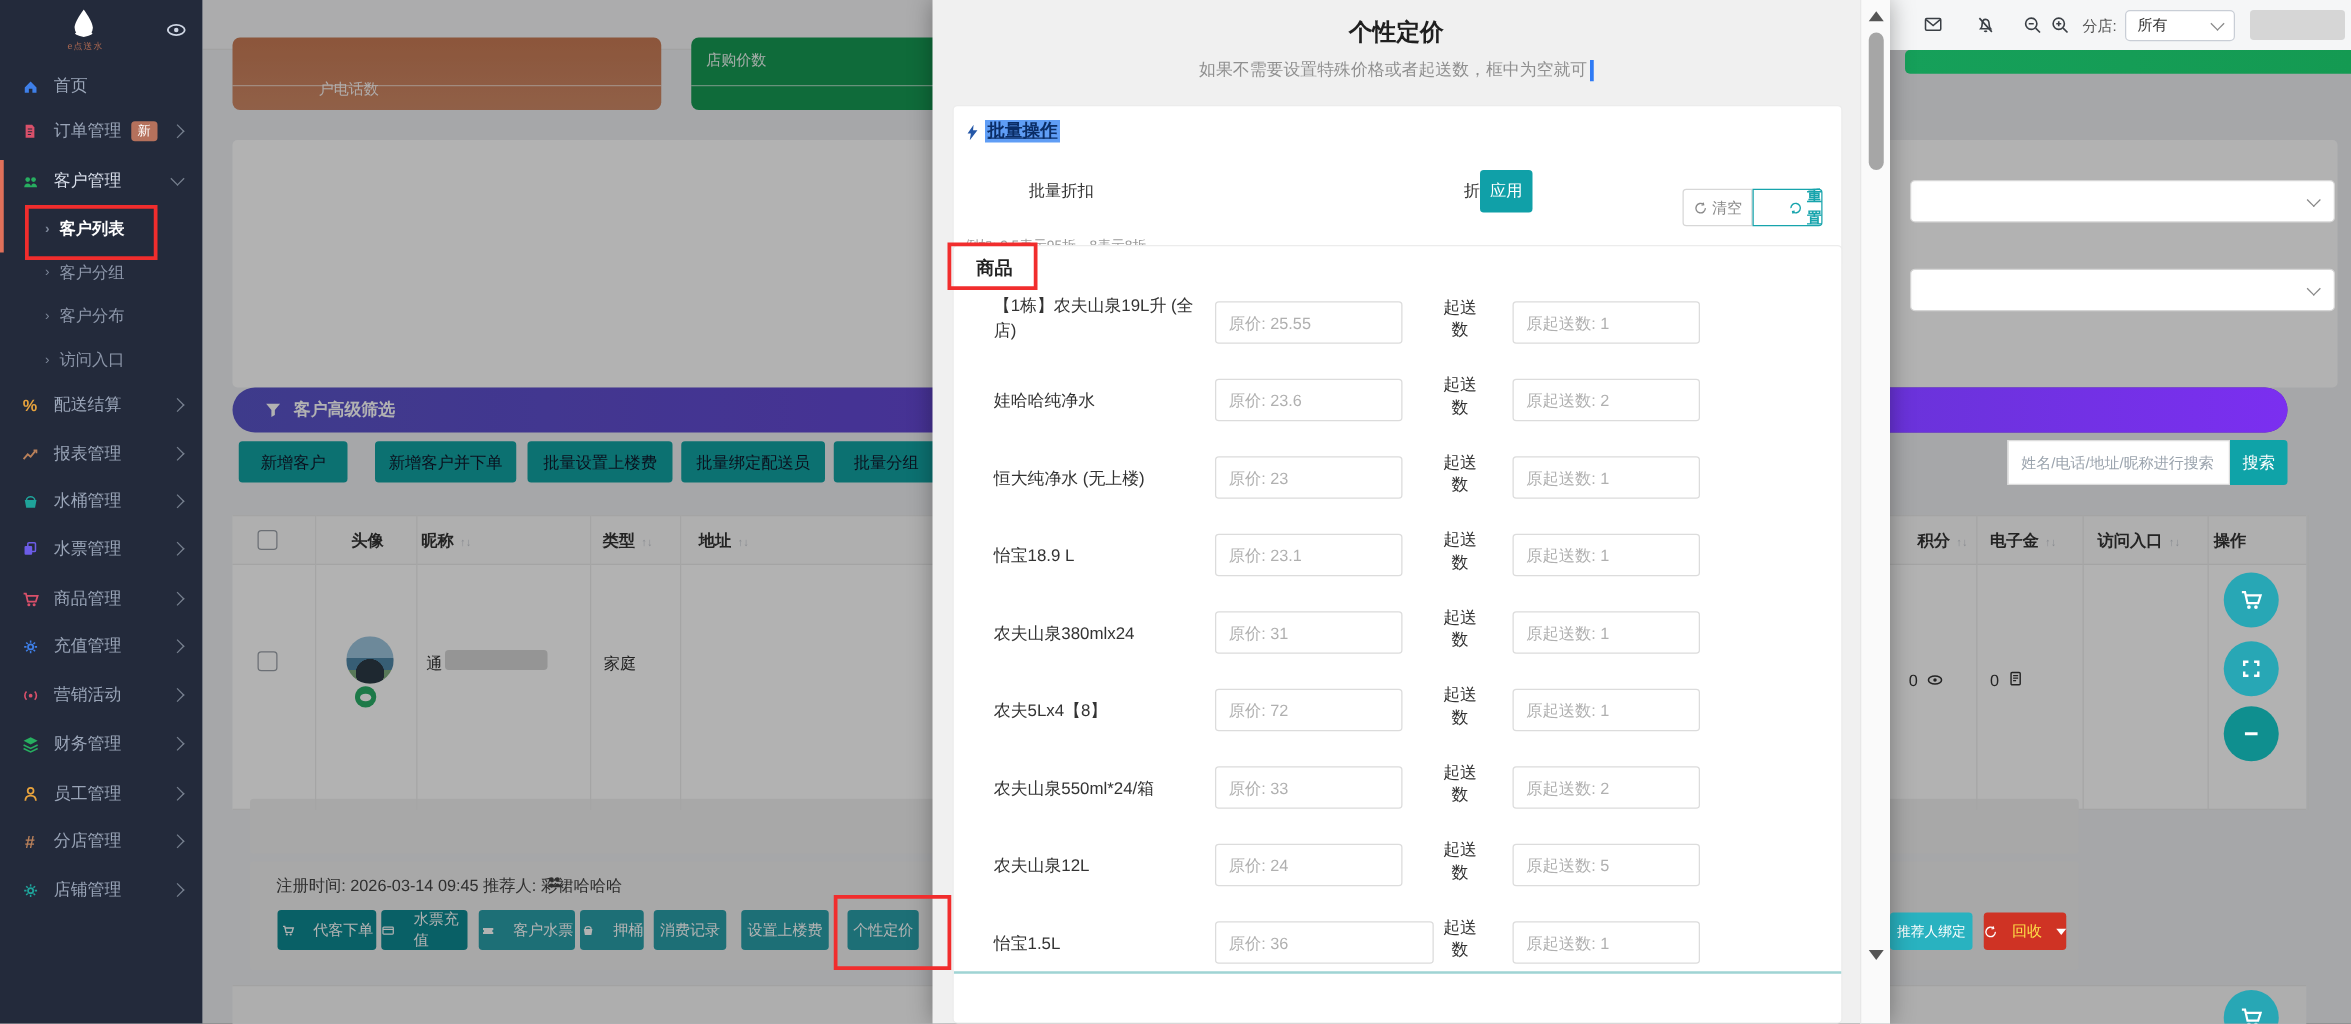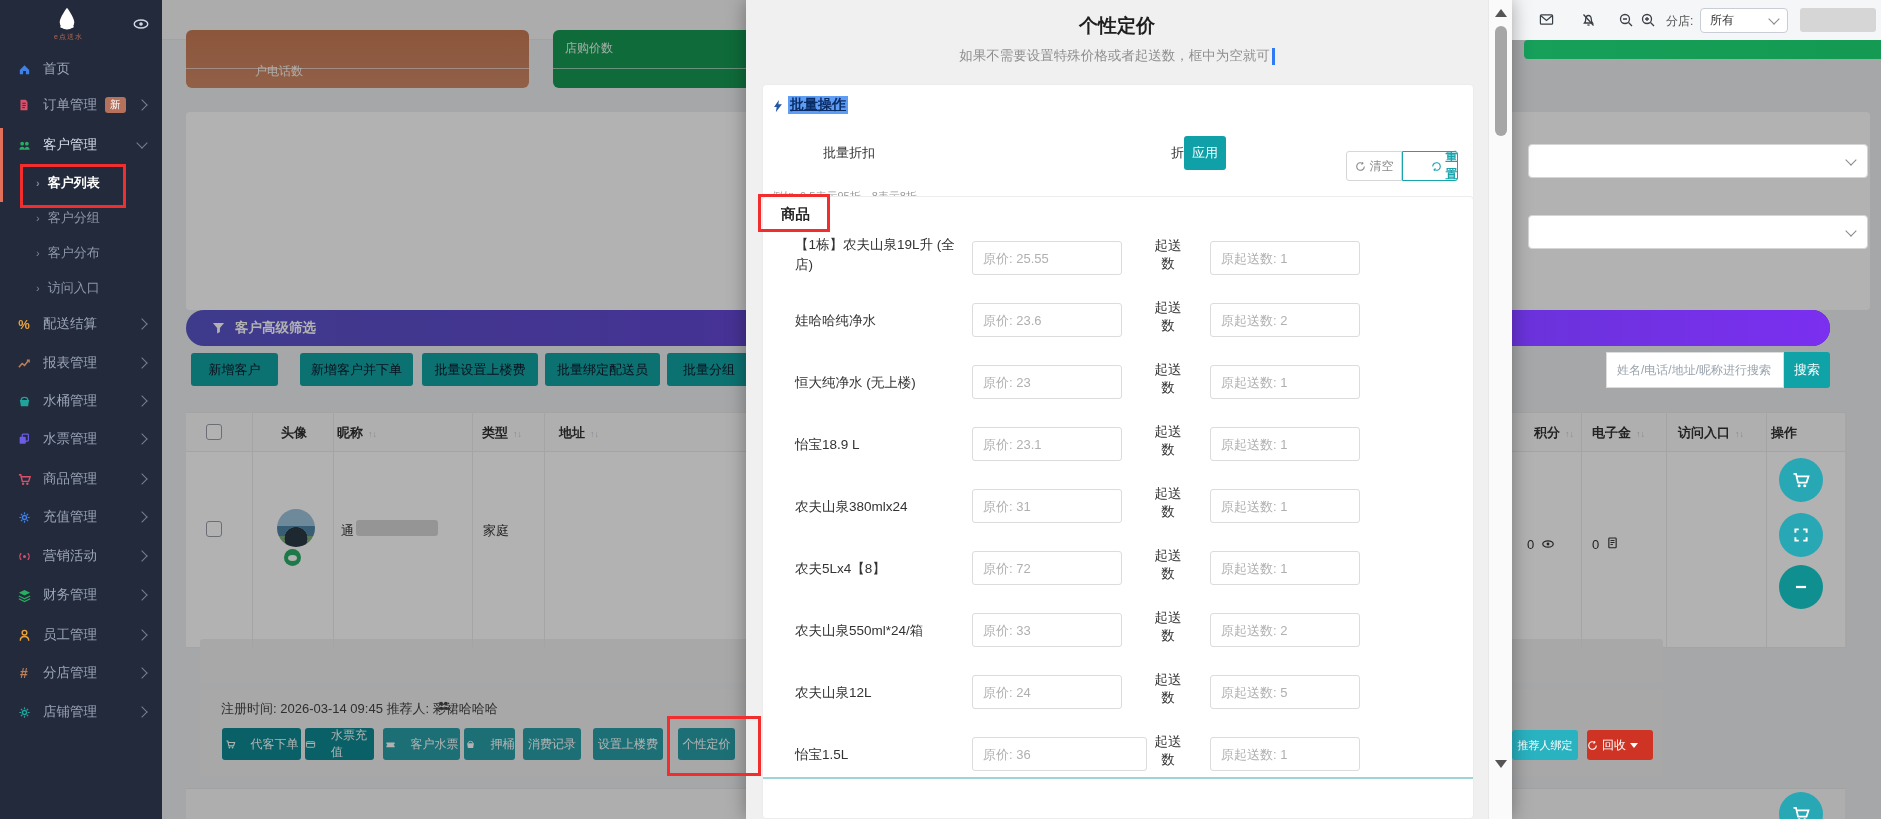"回收" .rec-btn { color: #ffffff -> #fde047; justify-content: flex-start -> space-between }
